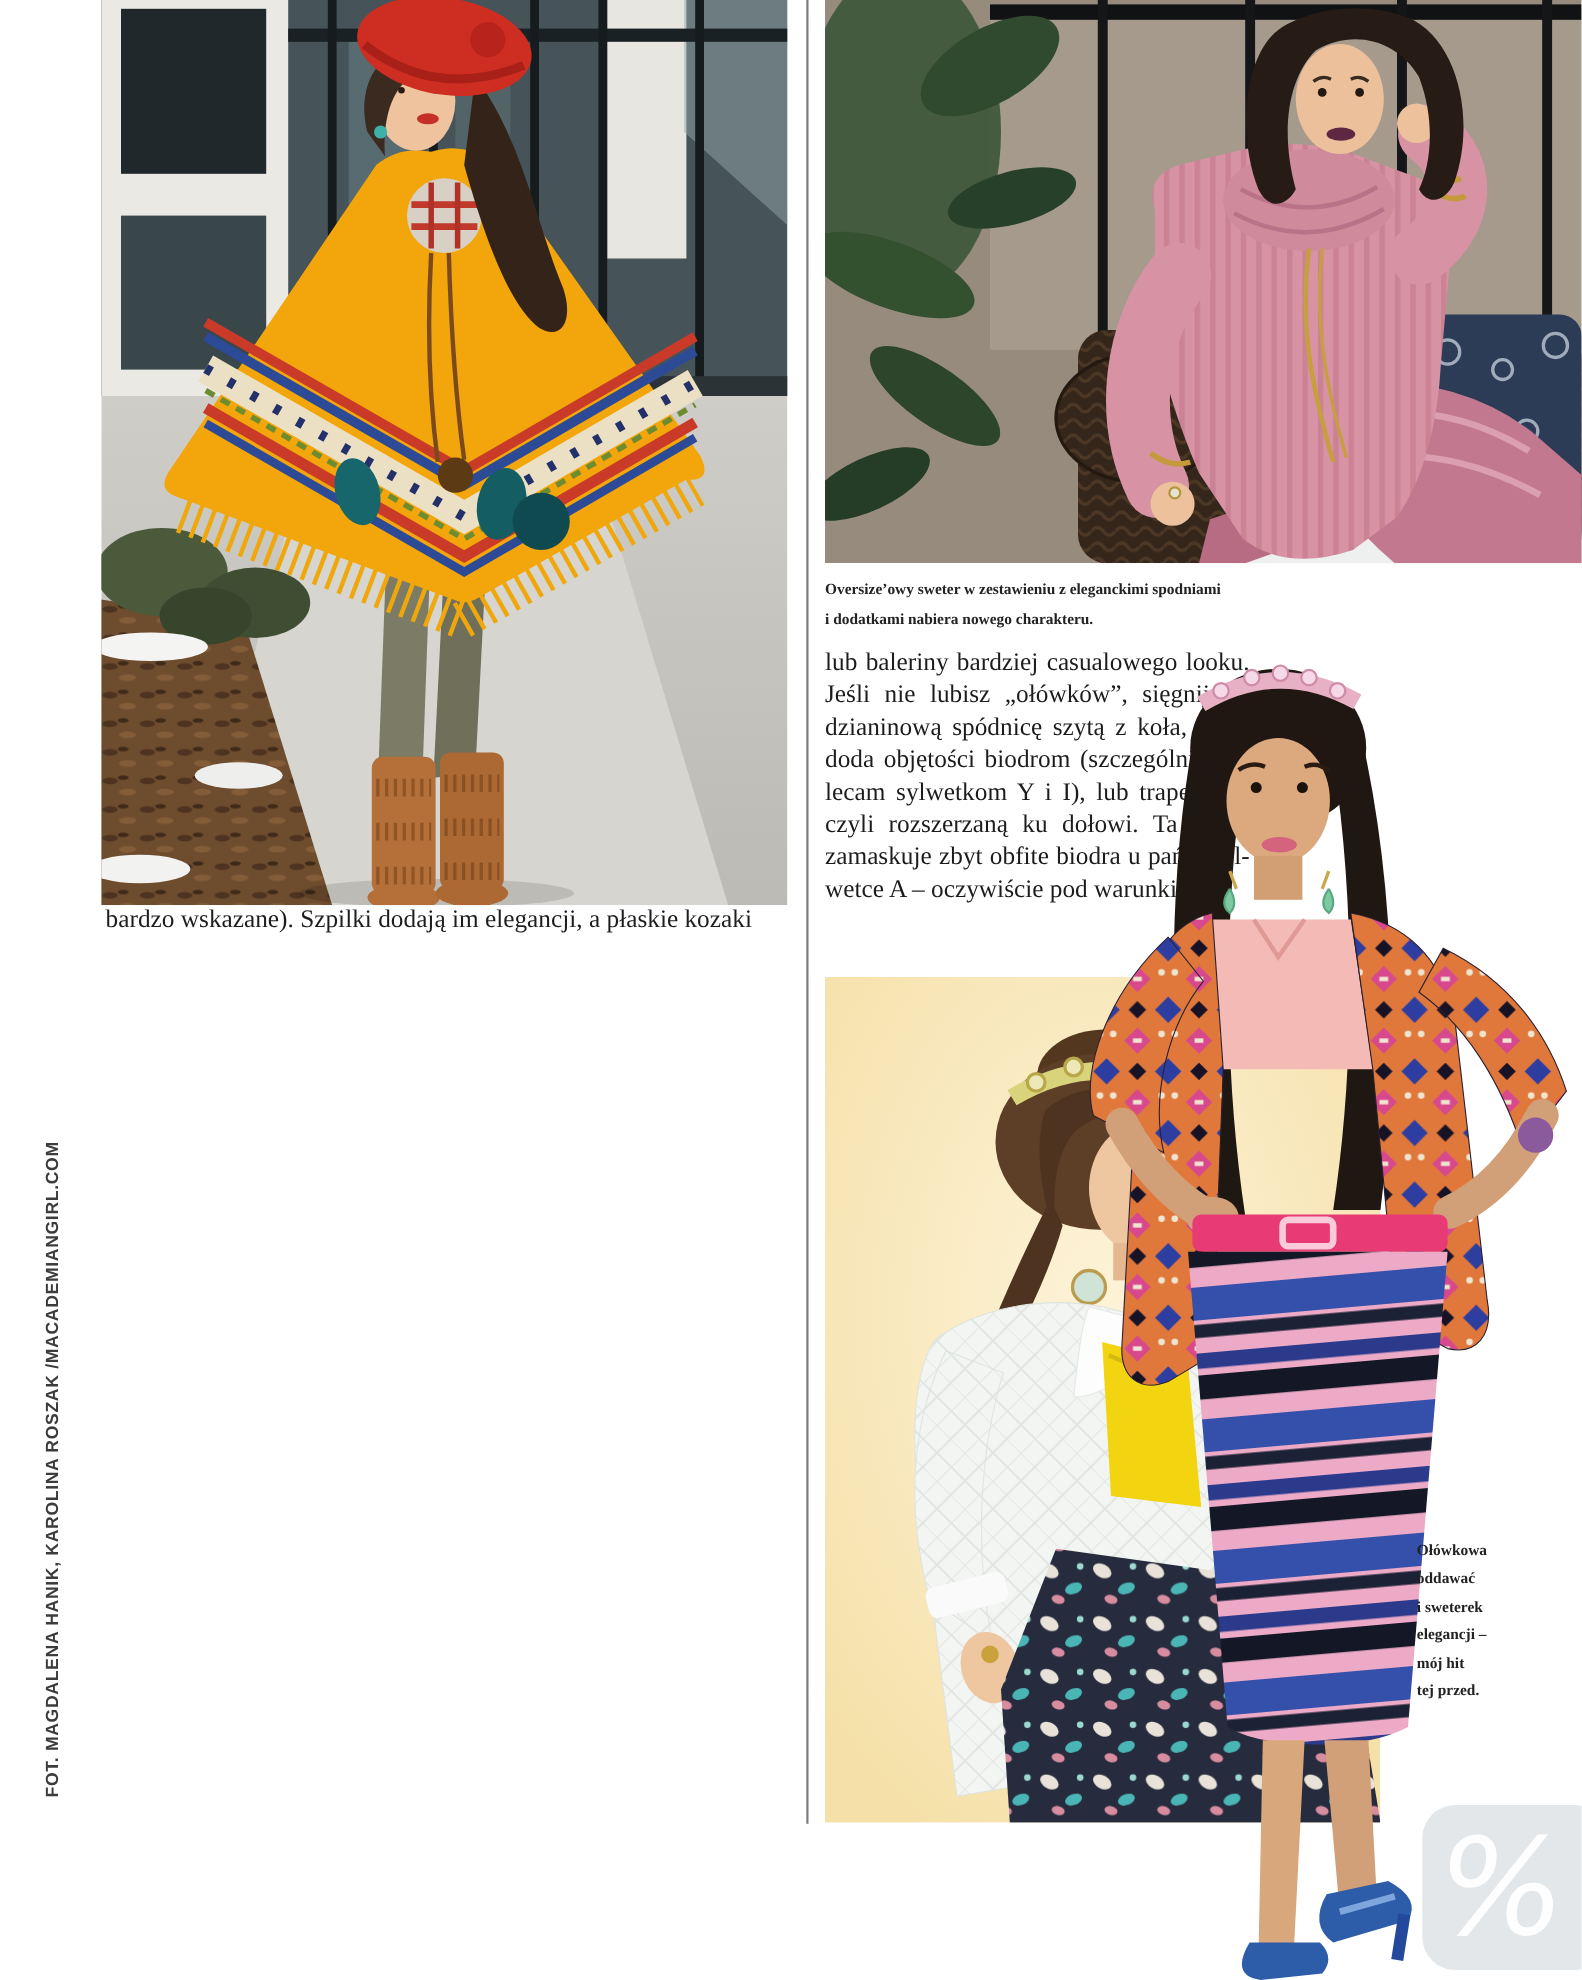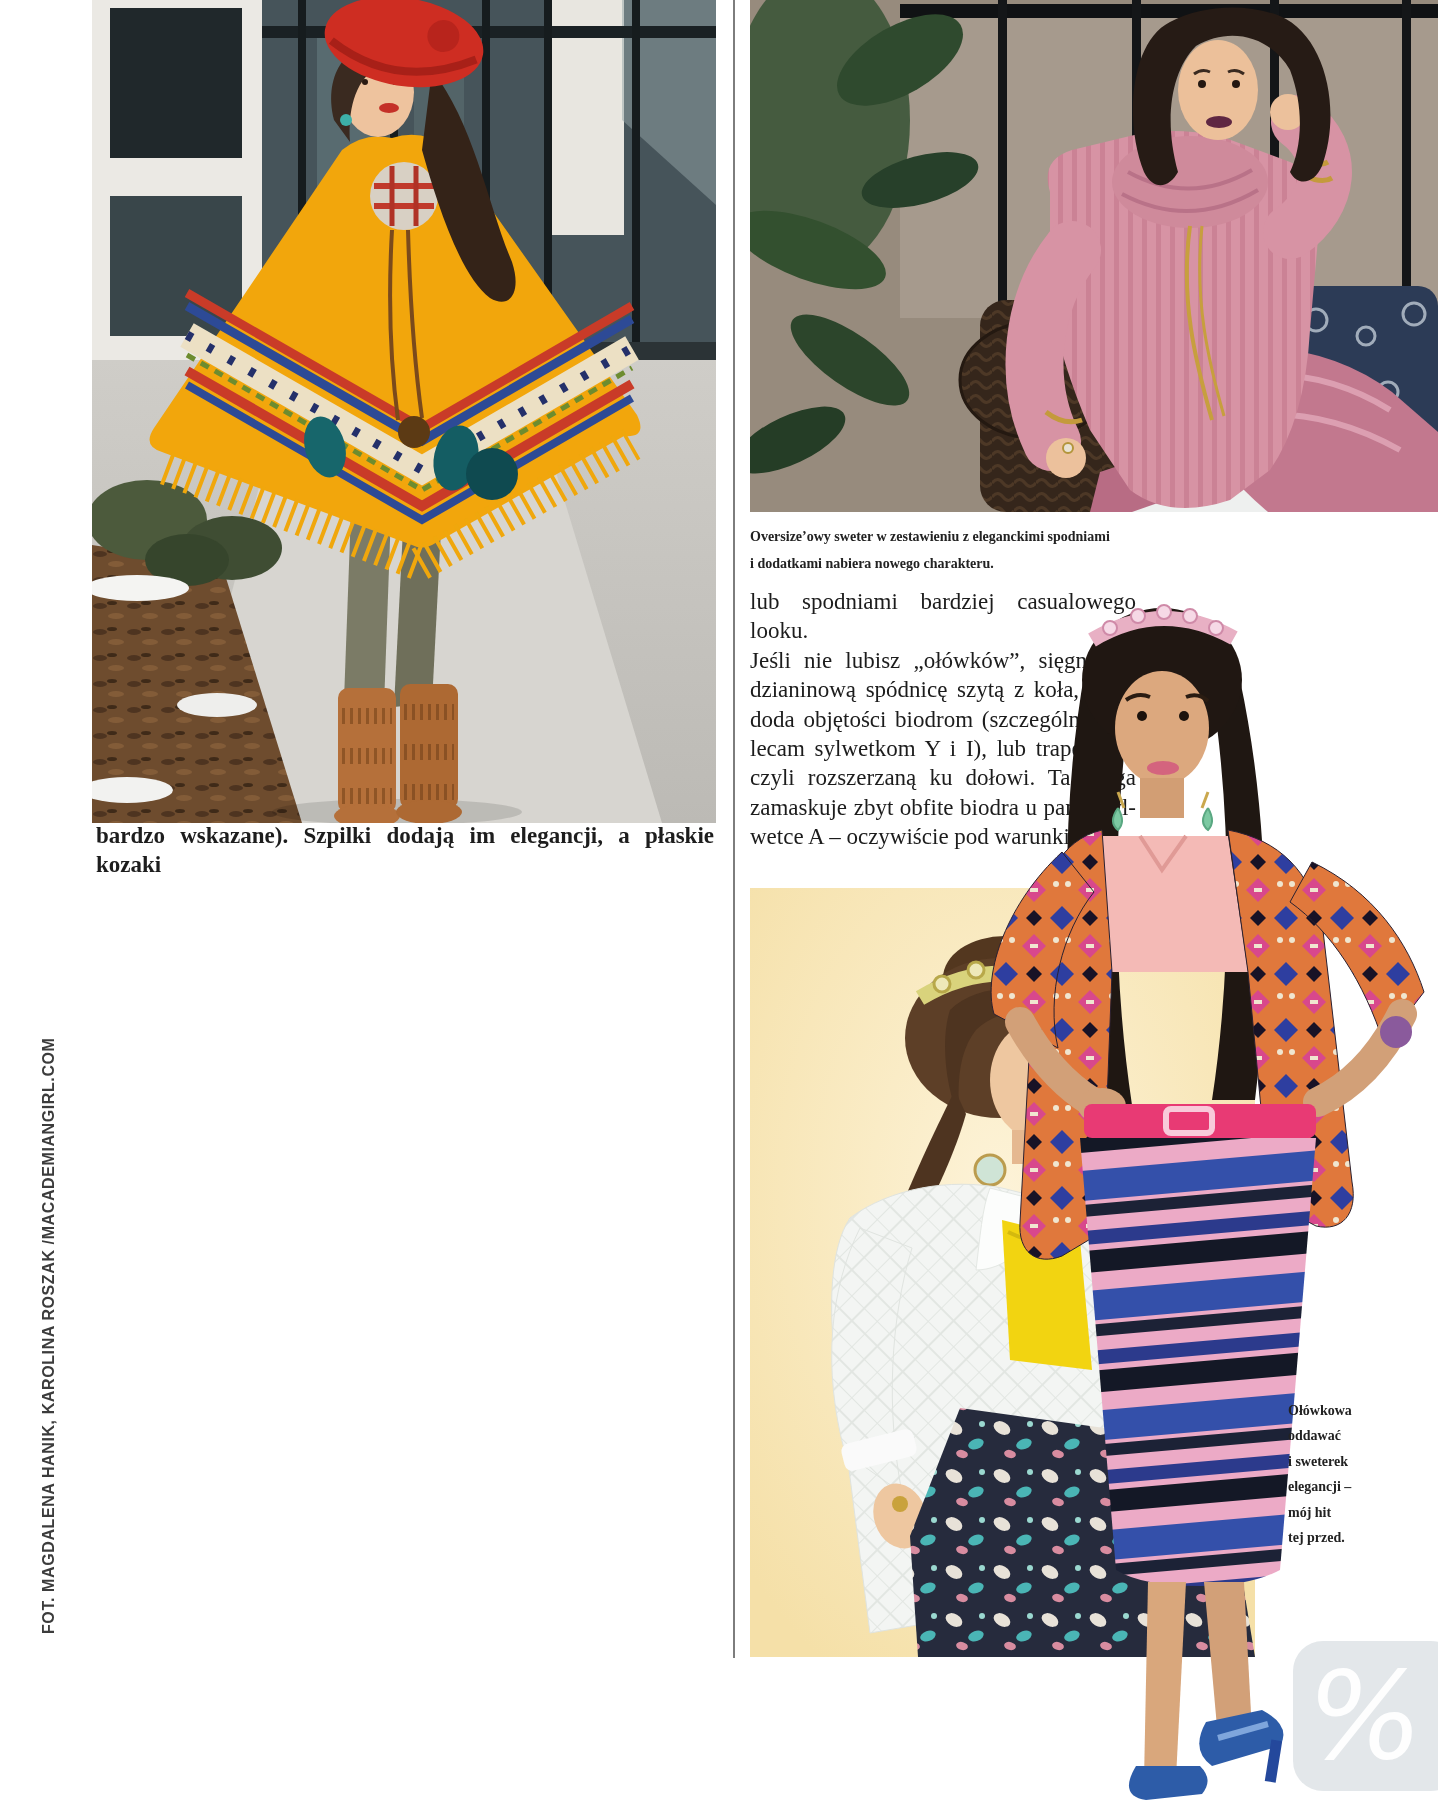"lub spodniami bardziej casualowego" div.tline { text: spodniami -> baleriny }
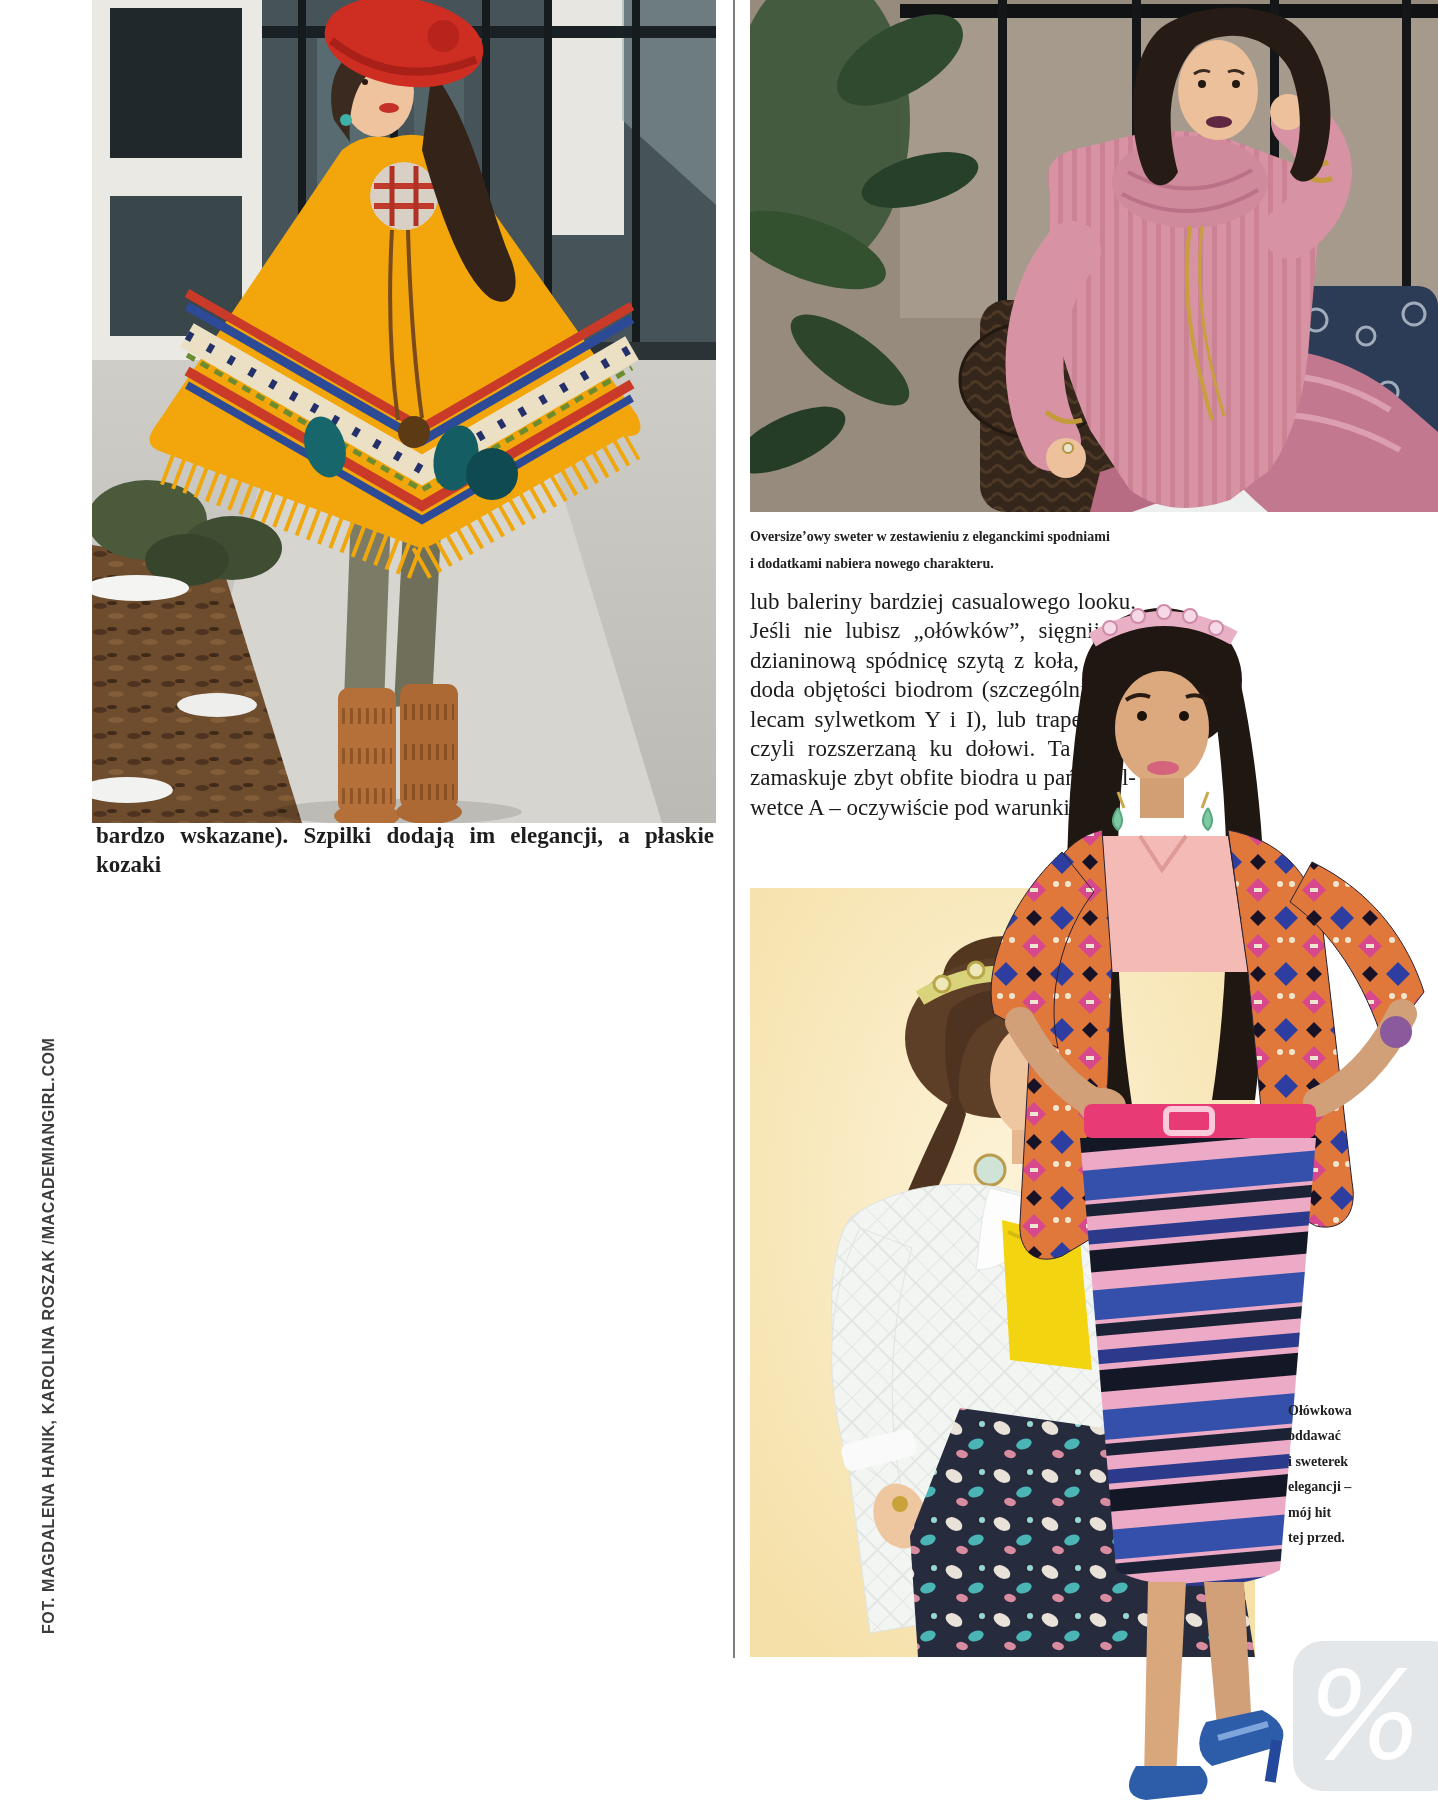"bardzo wskazane). Szpilki dodają im" .para .tline:last-child { font-weight: bold -> none }
